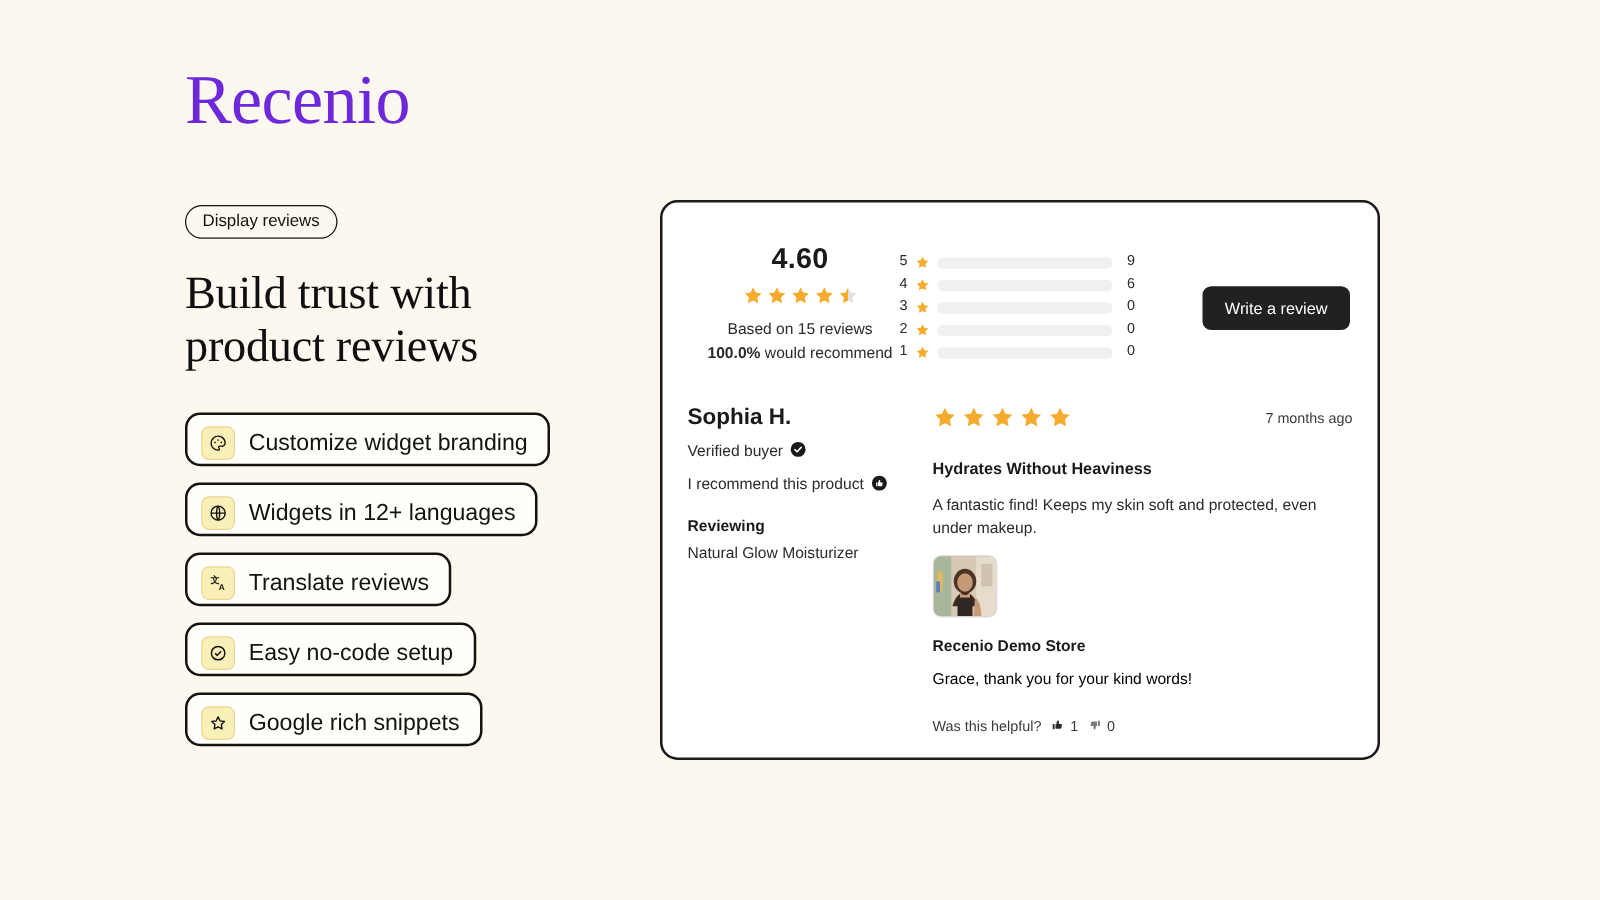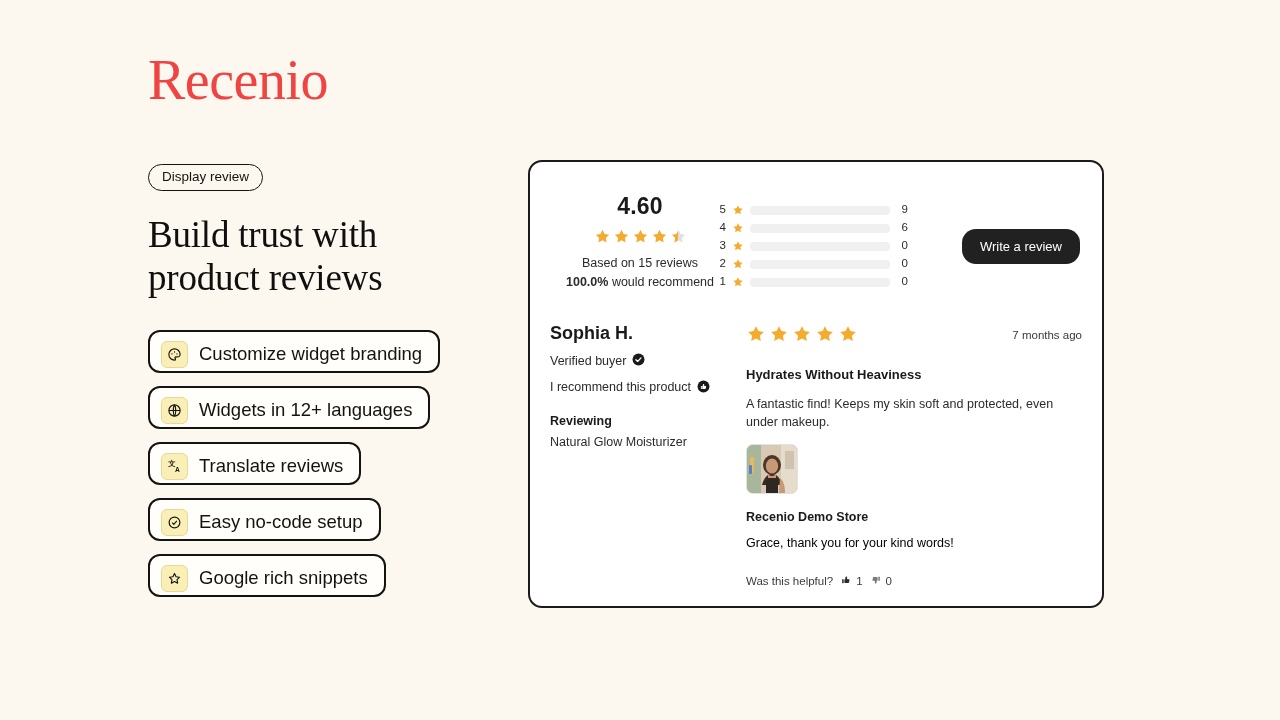"Recenio" .brand-title { color: #ef4444 -> #6d28d9 }
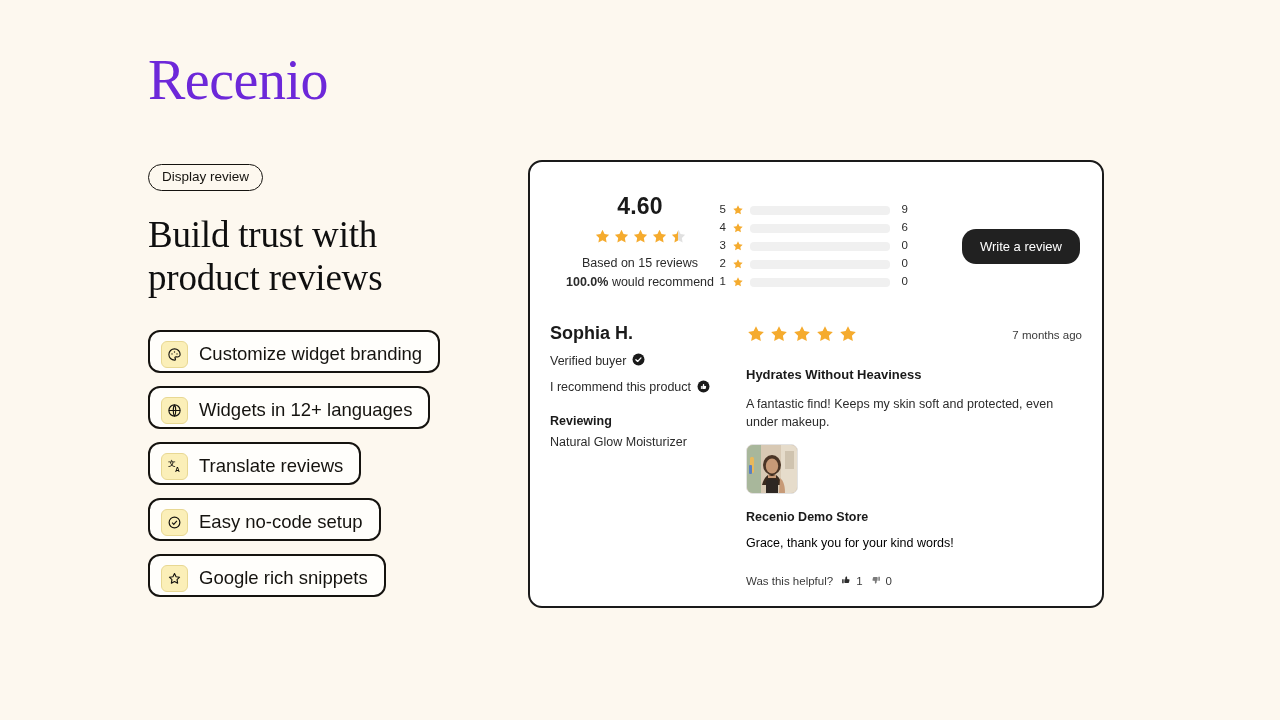"Display review" div.badge-pill { text: review -> reviews }
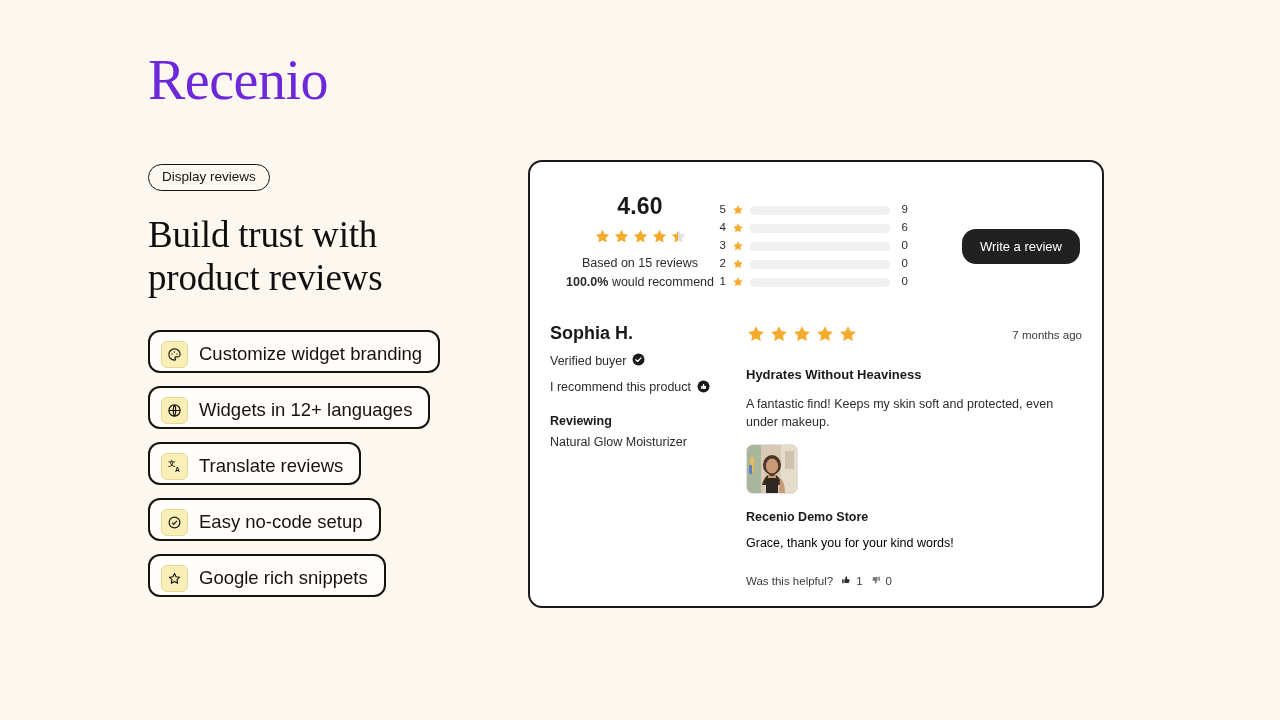"Write a review" .write-review-btn { border-radius: 14px -> 7px }
